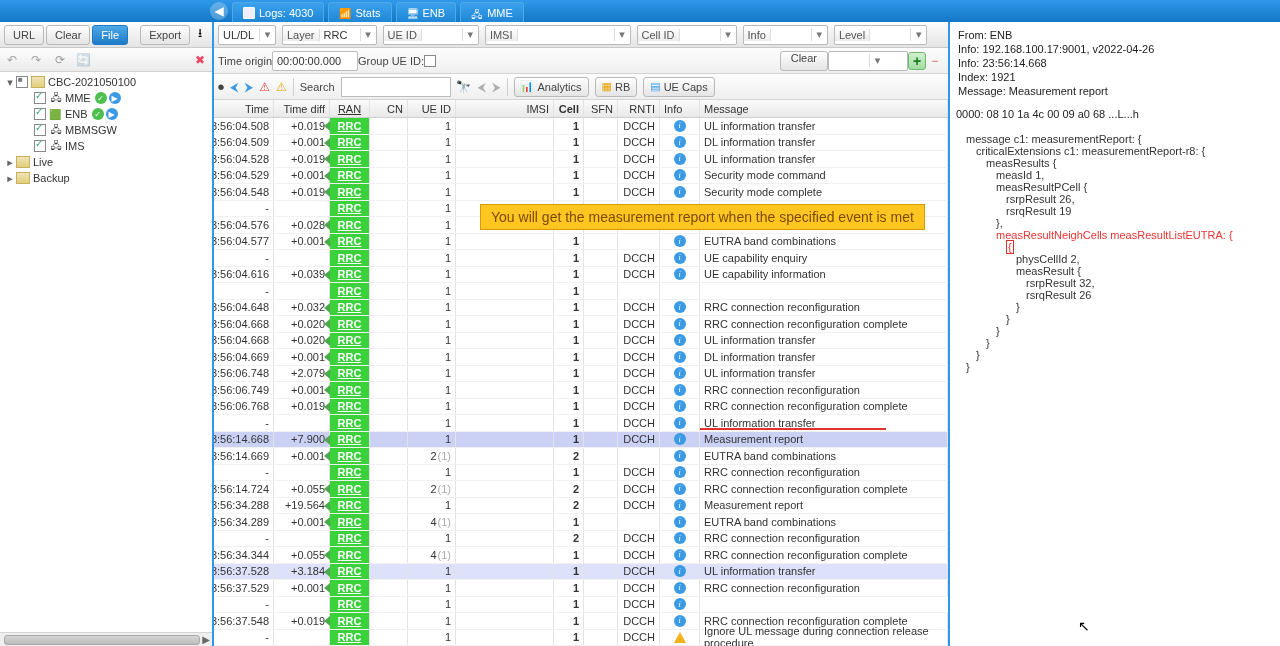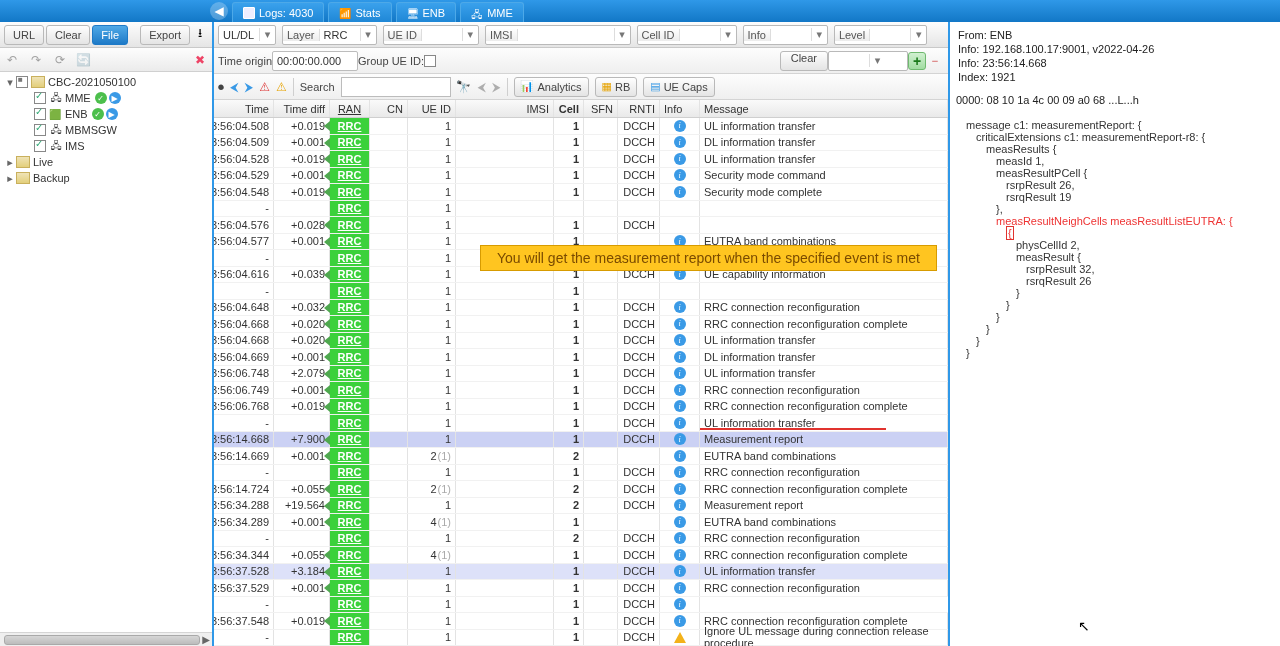"Message: Measurement report" div.line { html: none -> <div><span>Message: </span><span>Measurement report</span></div> }
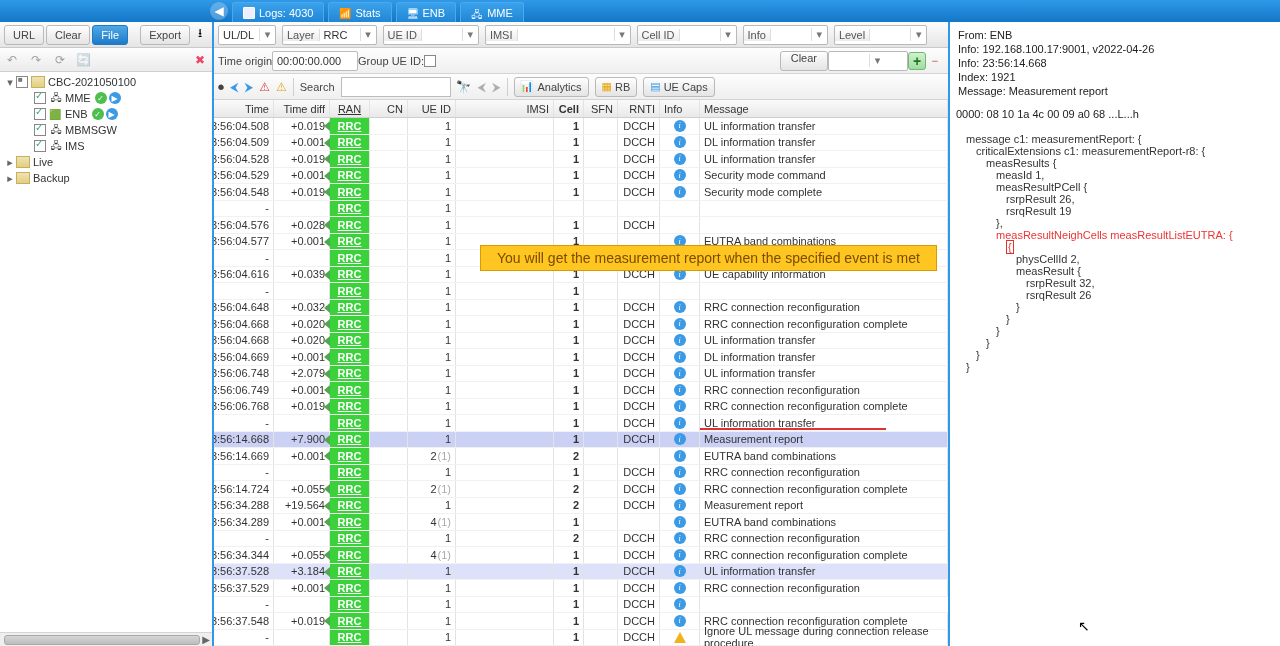"You will get the measurement" .annot { margin-top: 41px -> none; padding: 4px 16px -> 4px 10px }
